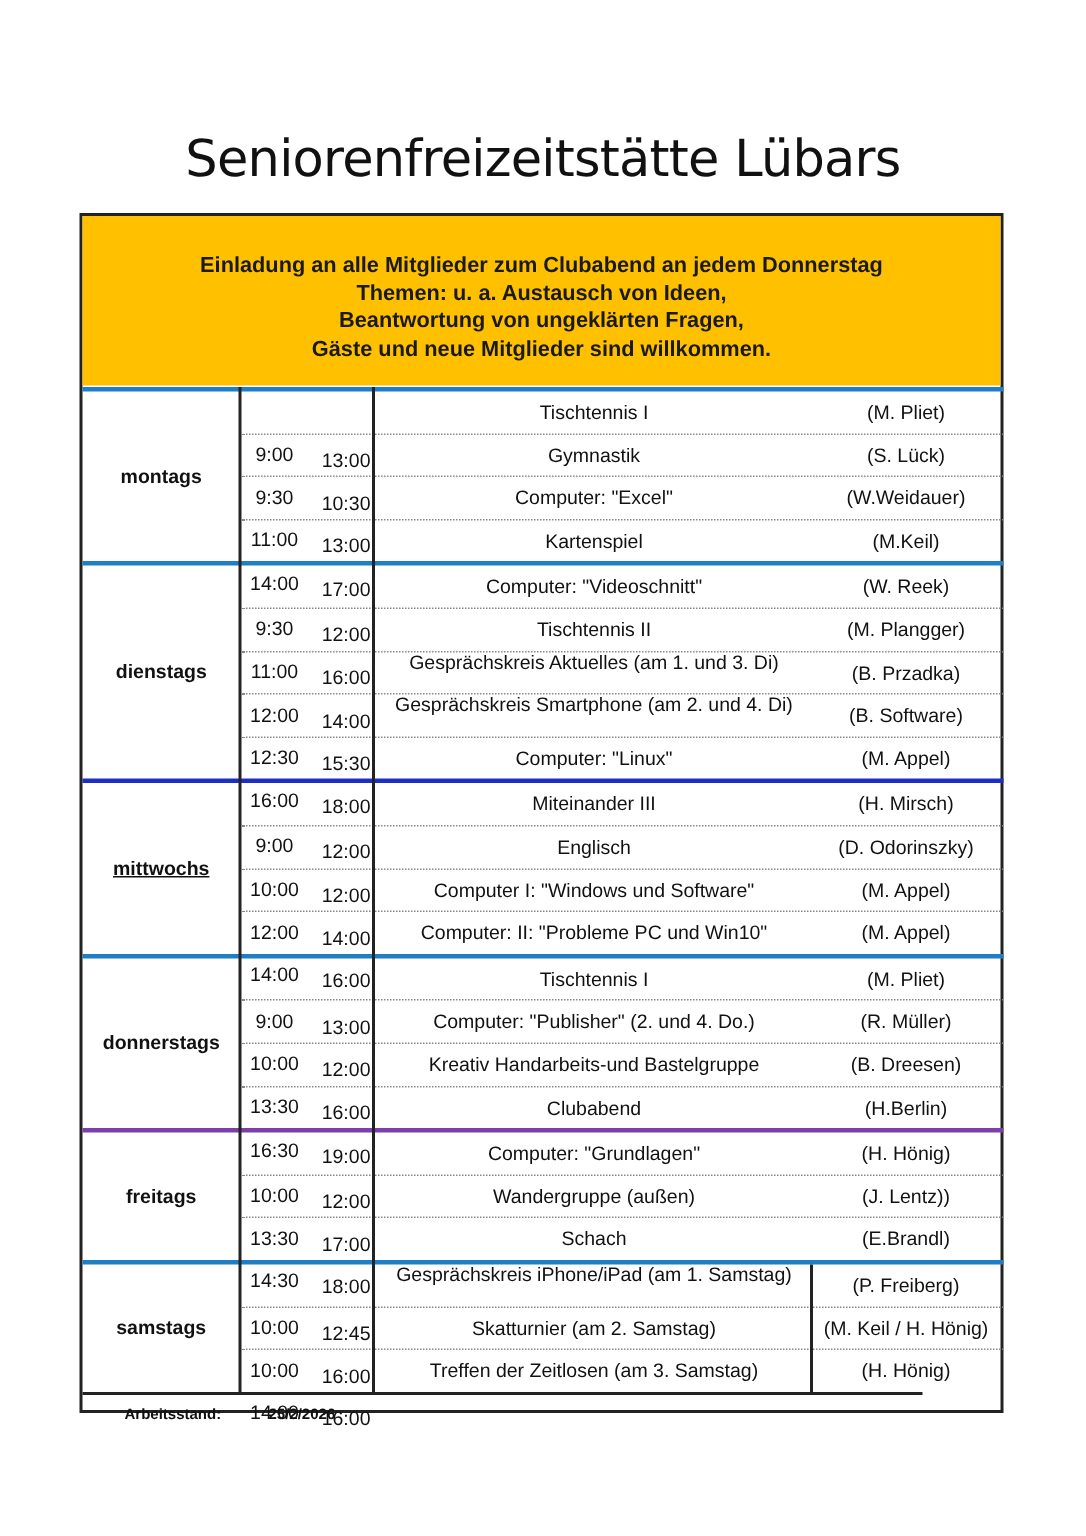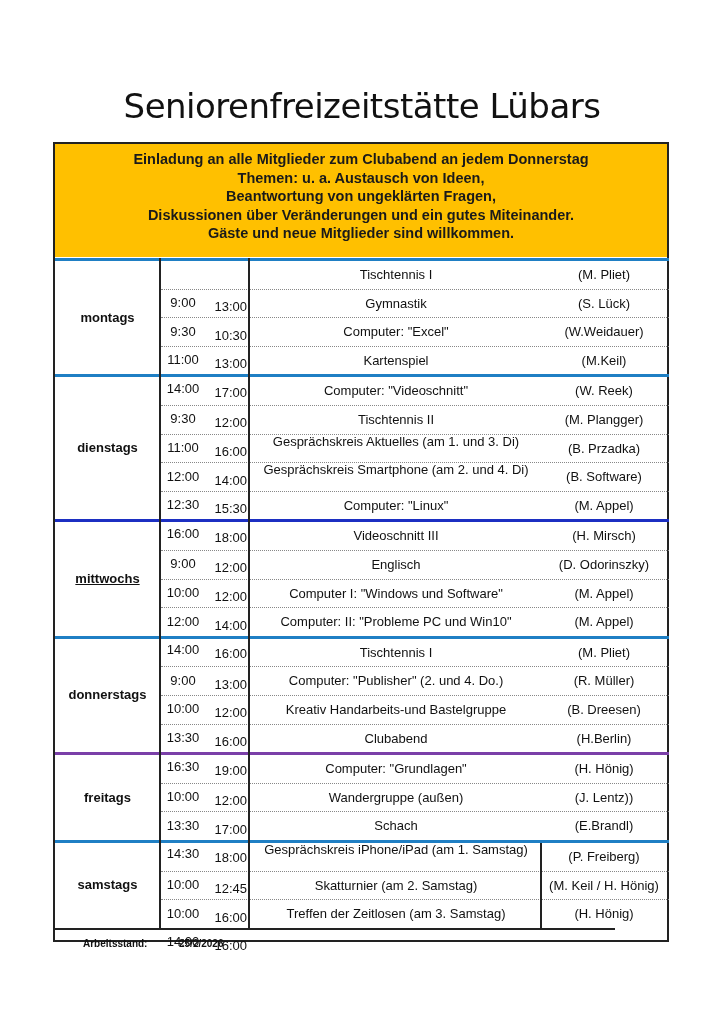"Einladung an alle Mitglieder zum" .banner { padding-top: 6px -> 24px }
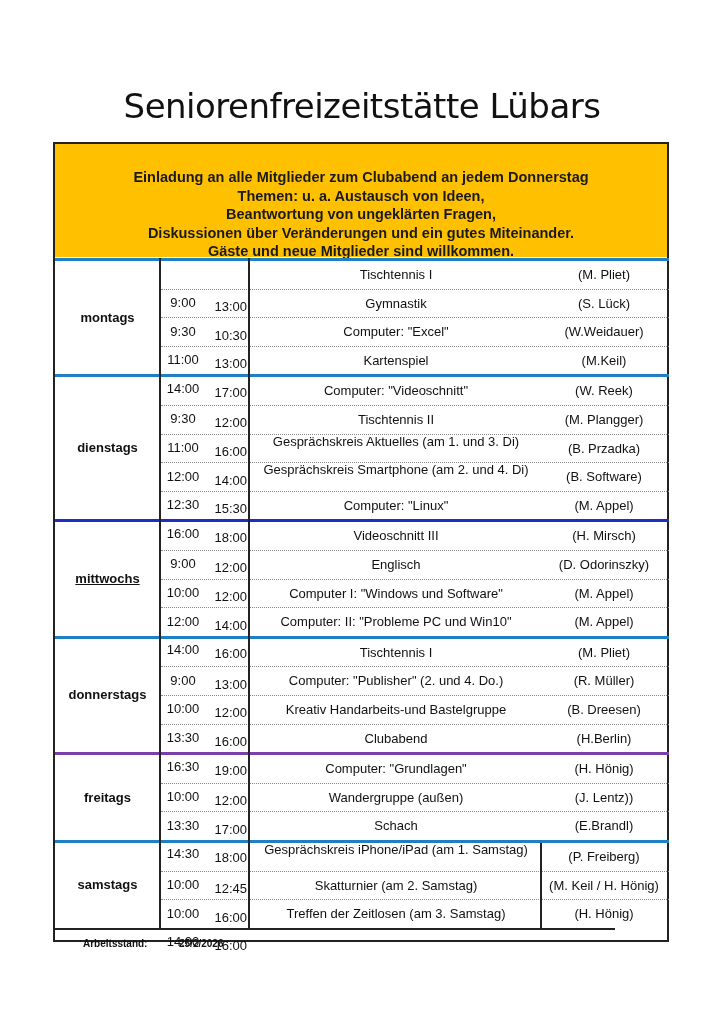"Diskussionen über Veränderungen und ein" div { html: <div>Diskussionen über Veränderungen und ein gutes Miteinander.</div> -> none }
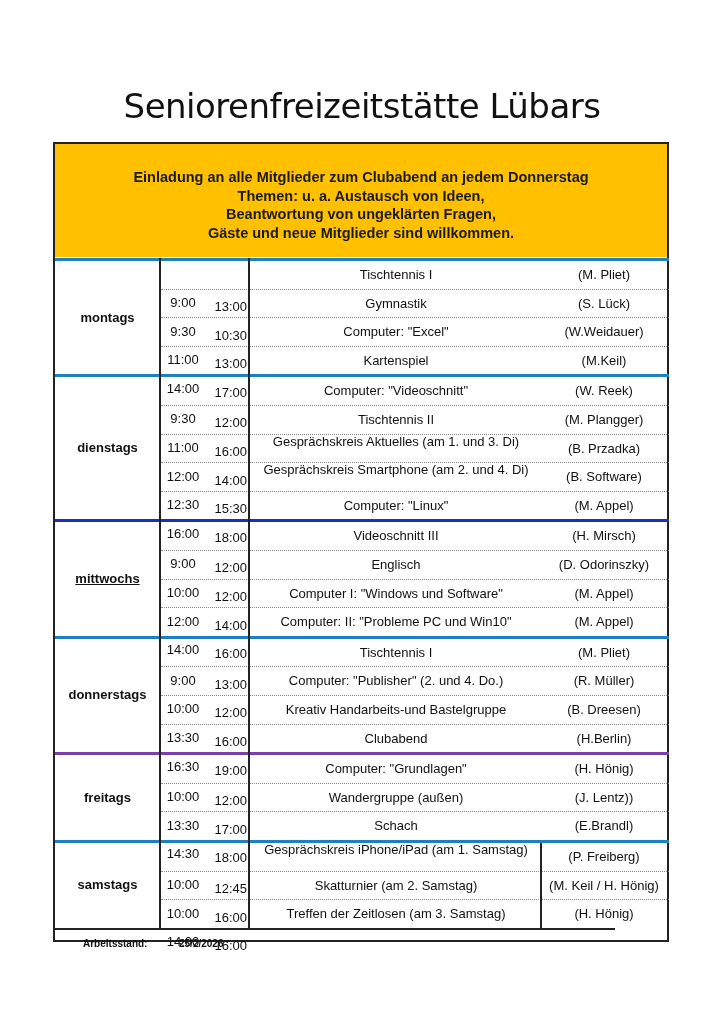"Videoschnitt III" span.act { text: Videoschnitt -> Miteinander }
